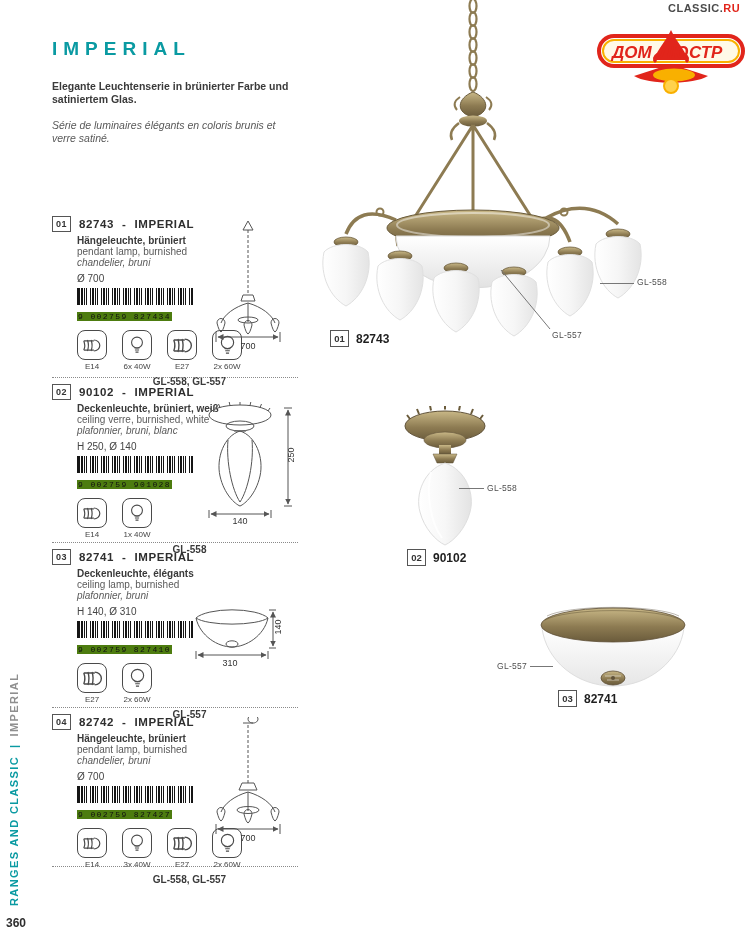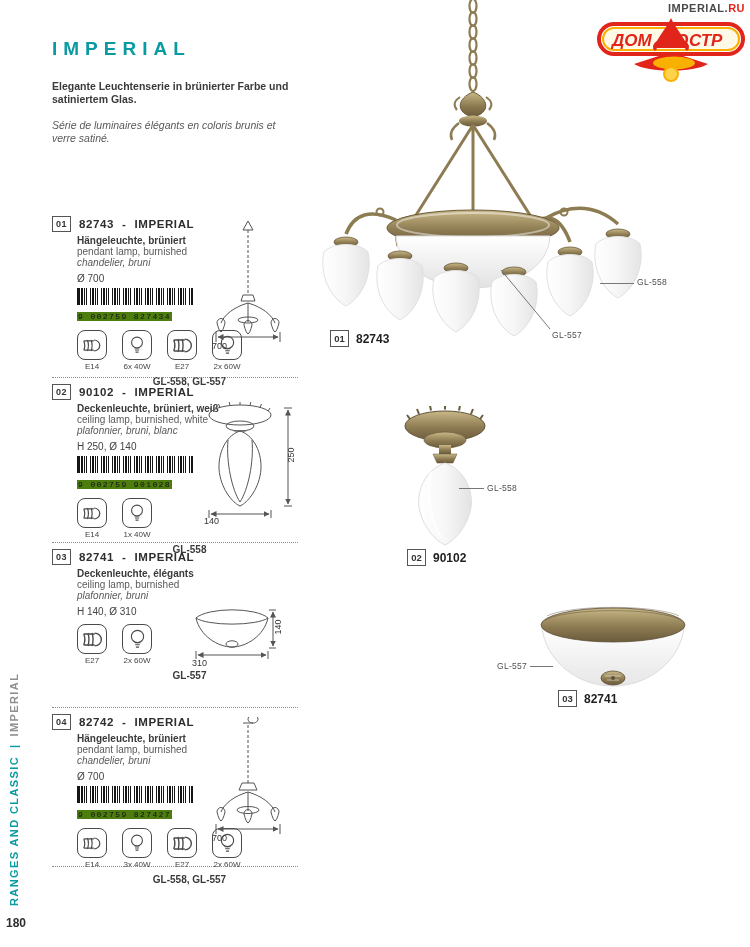"IMPERIAL." span.wm-prefix { text: IMPERIAL -> CLASSIC }
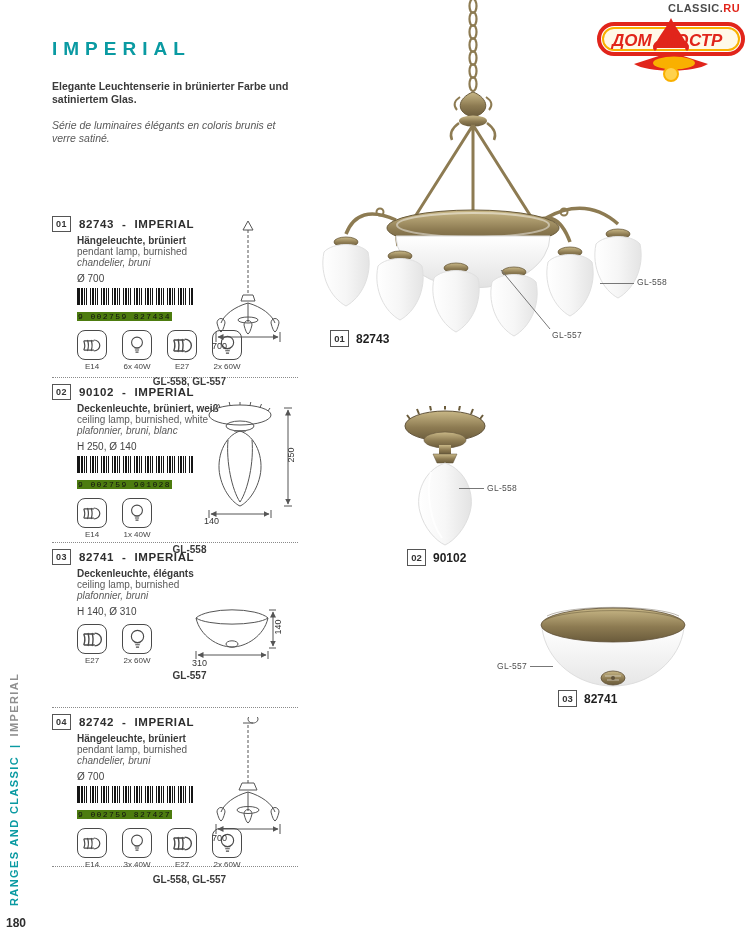"ДОМ" .logo { top: 16px -> 28px }
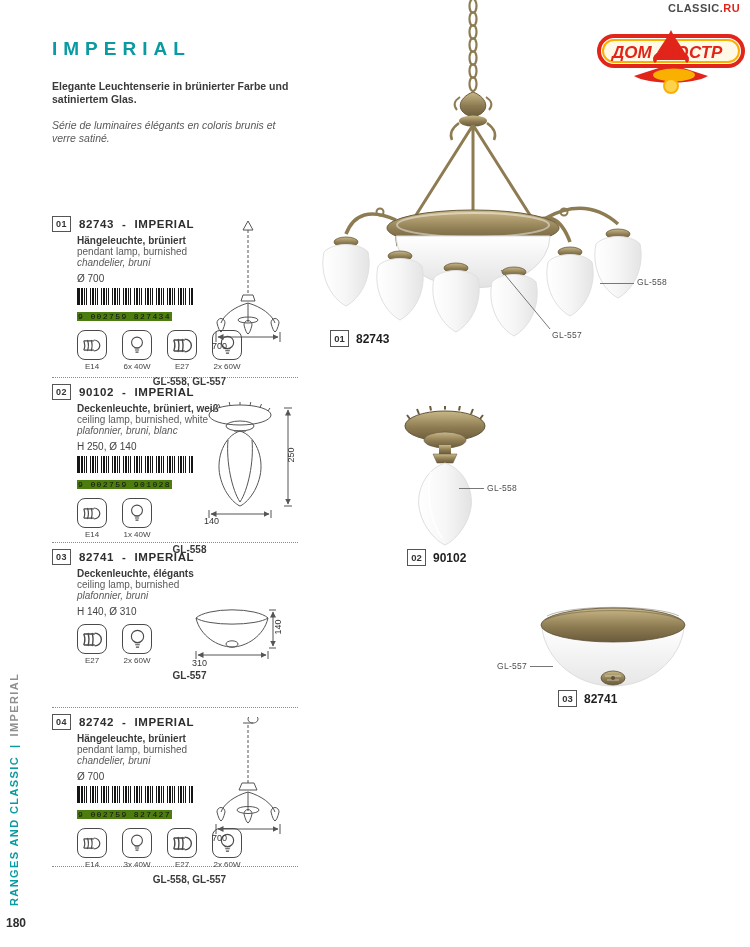"700" .dim-label { text-align: none -> center }
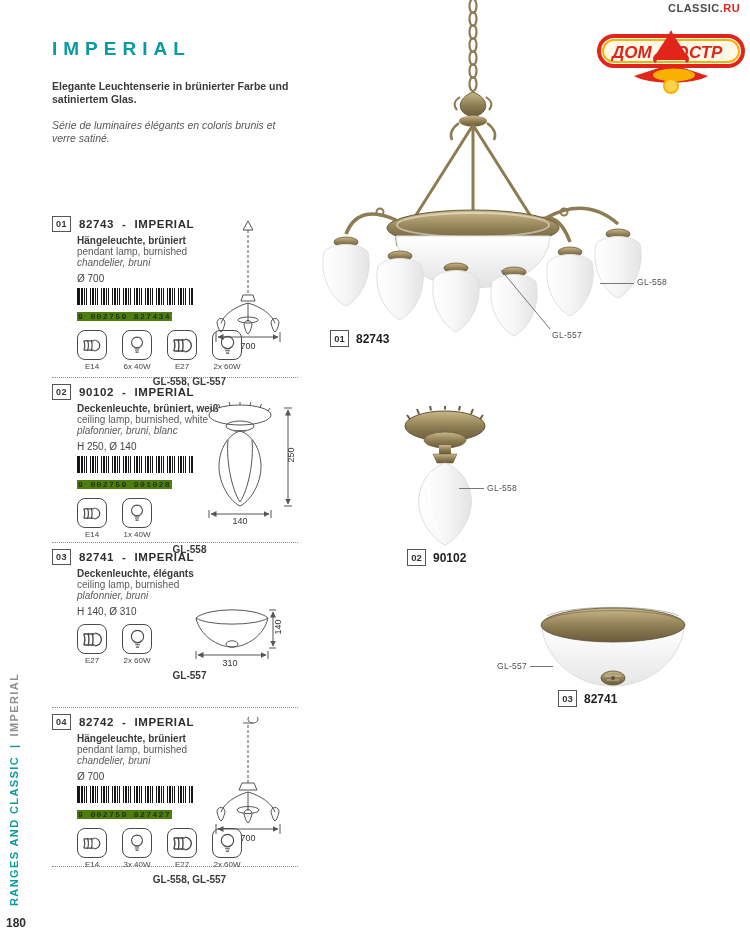"ceiling lamp, burnished, white" div.en { text: lamp -> verre }
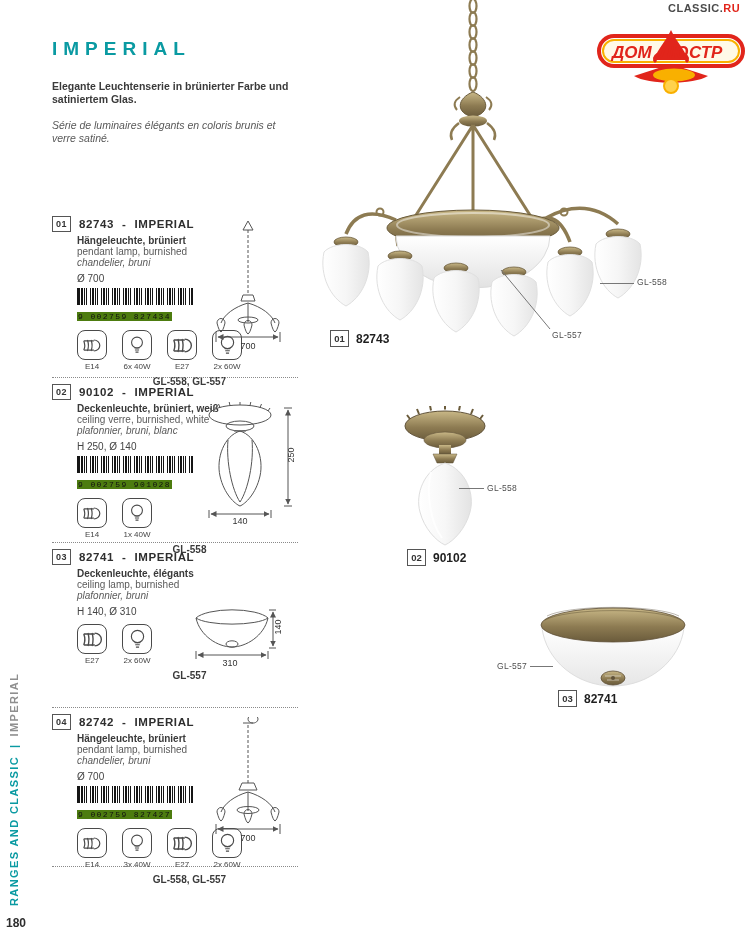"9 002759 827410" div.barcode { html: none -> <div> <div></div> <div>9 002759 827410</div> </div> }
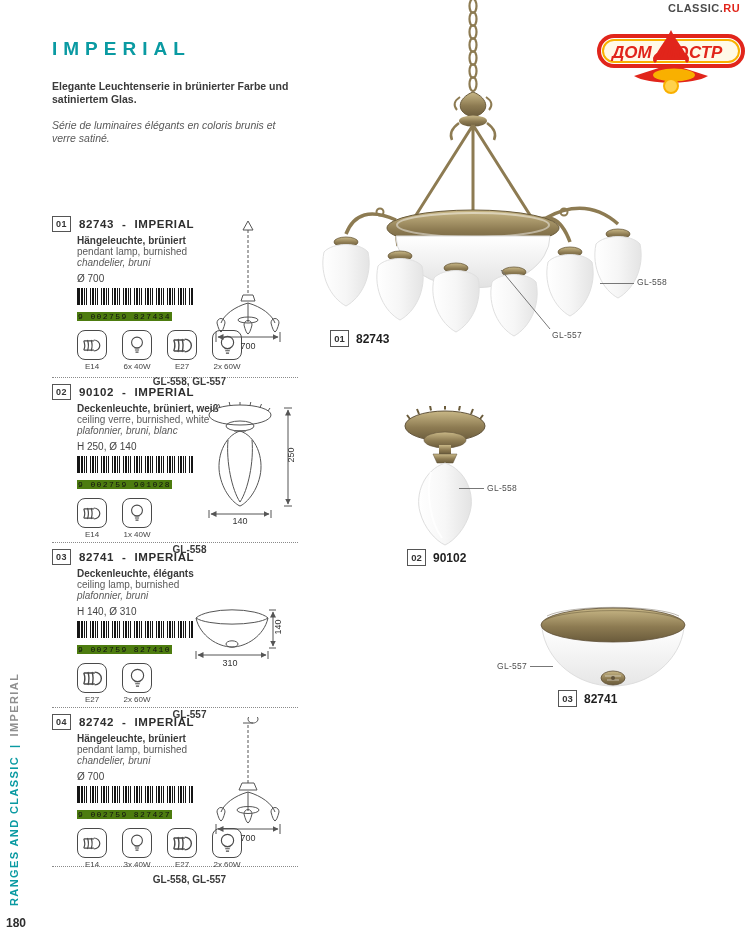"180" div.page-num { text: 180 -> 360 }
